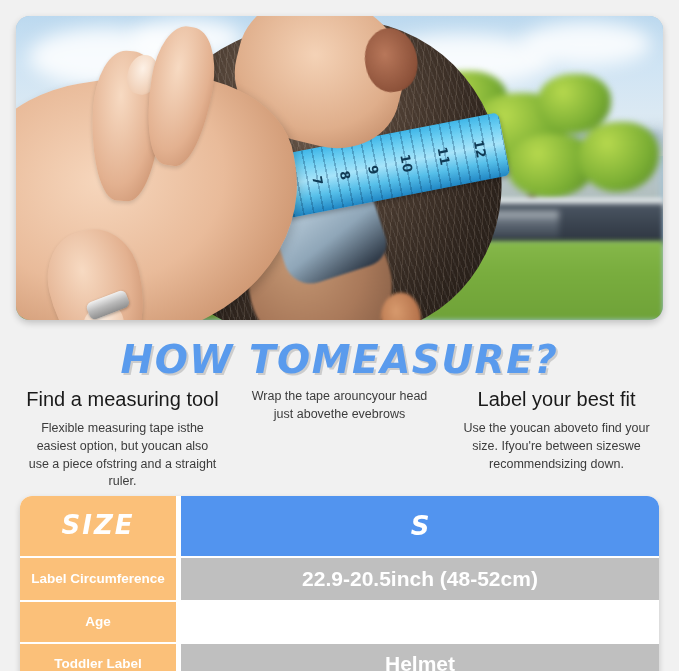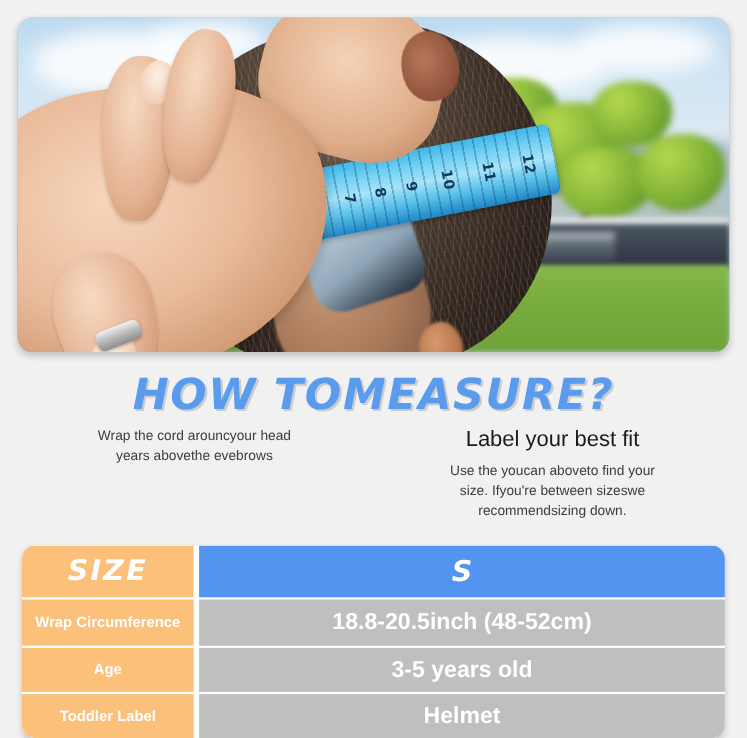"Find a measuring tool" div.step { html: none -> <div> <div>Find a measuring tool</div> <div>Flexible measuring tape isthe easiest option, but youcan also use a piece ofstring and a straight ruler.</div> </div> }
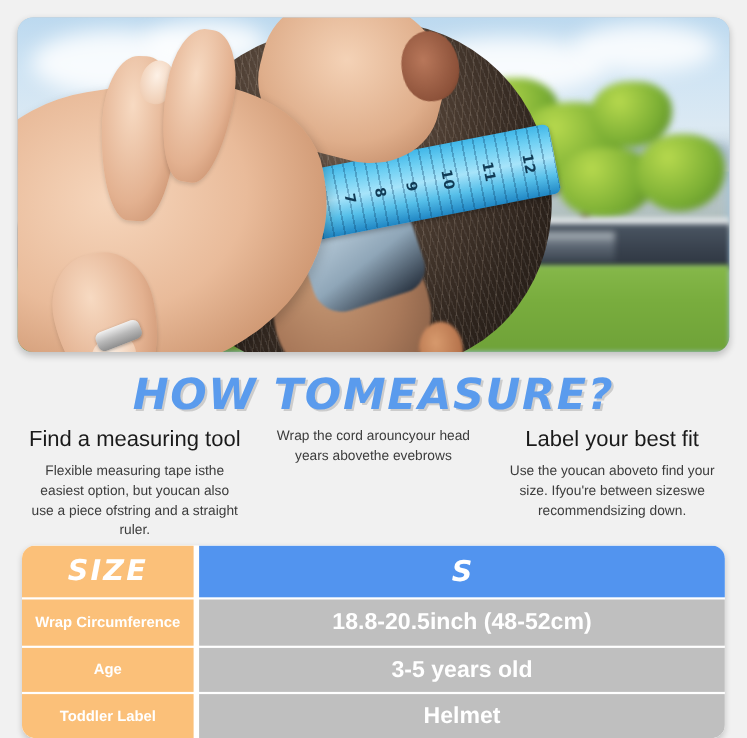"Wrap the cord arouncyour head" div.step-body { text: cord arouncyour head years -> tape arouncyour head just }
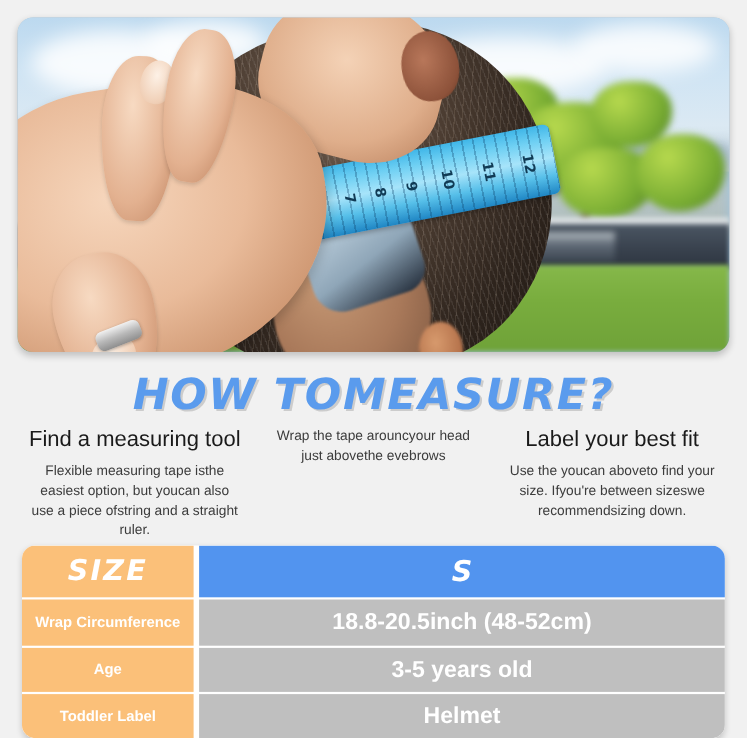"SIZE" .row-head { height: 47px -> 60px }
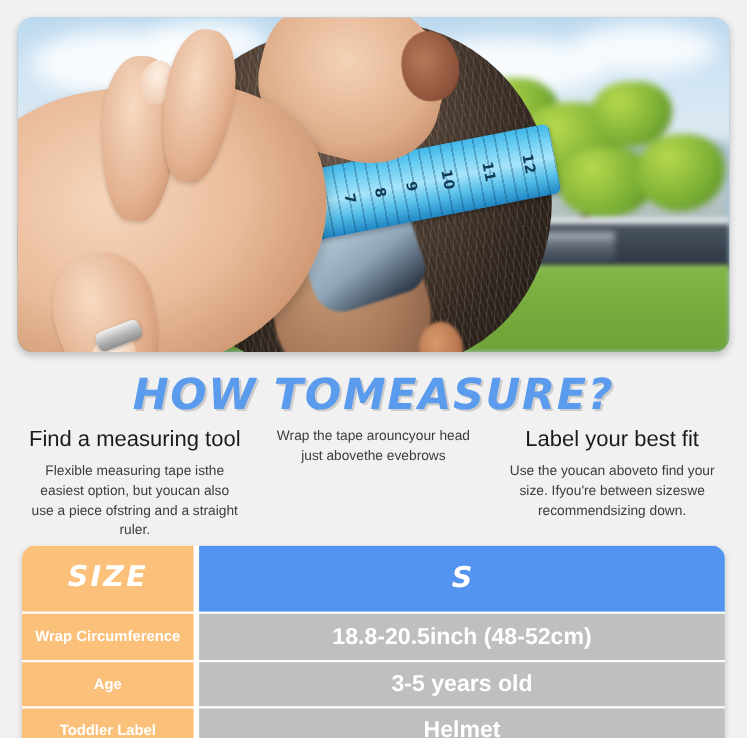"Wrap Circumference" div.cell-label { text: Wrap -> Label }
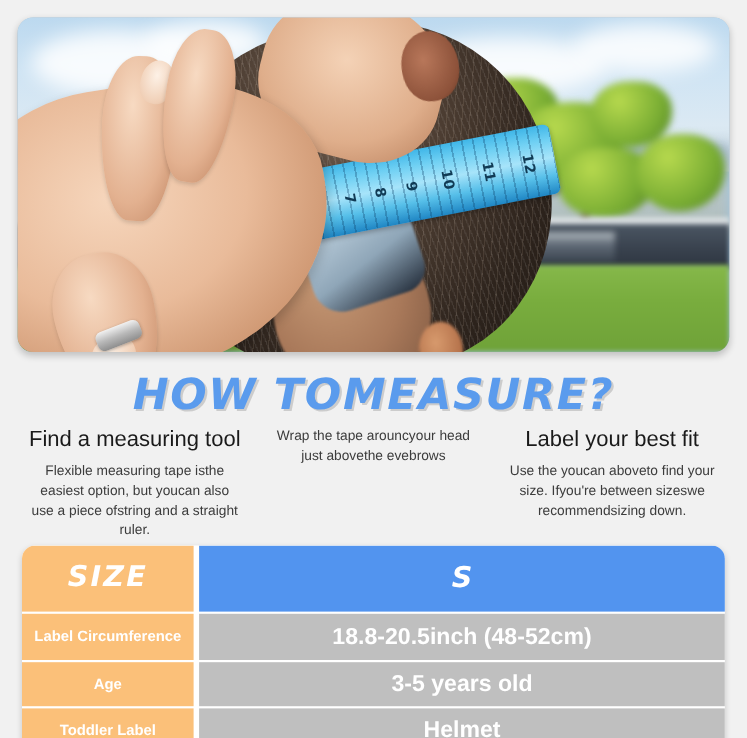"18.8-20.5inch (48-52cm)" div.cell-value { text: 18.8-20.5inch -> 22.9-20.5inch }
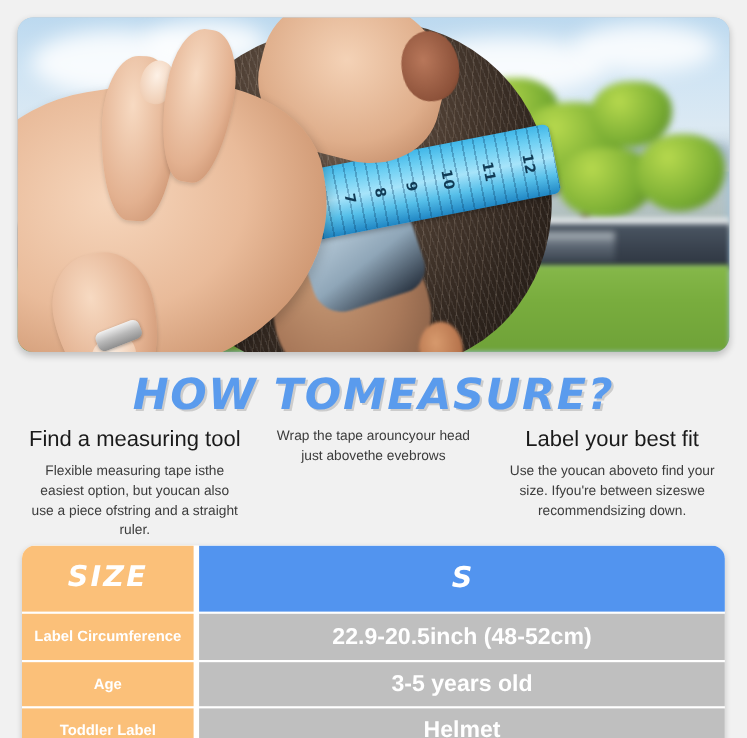"3-5 years old" div.cell-value { html: <div>3-5 years old</div> -> none }
